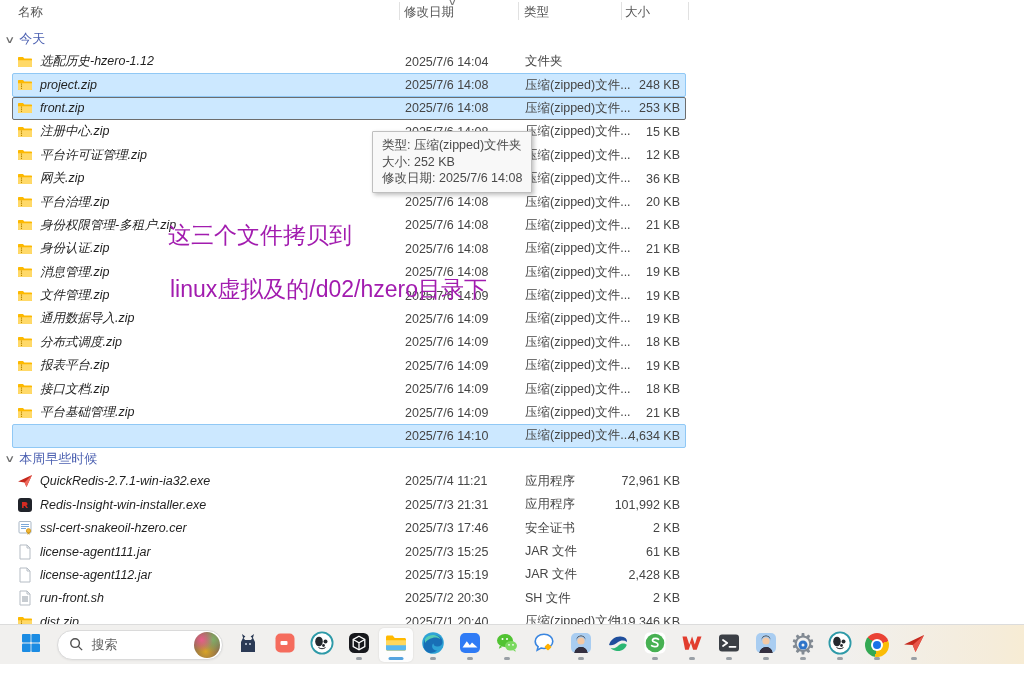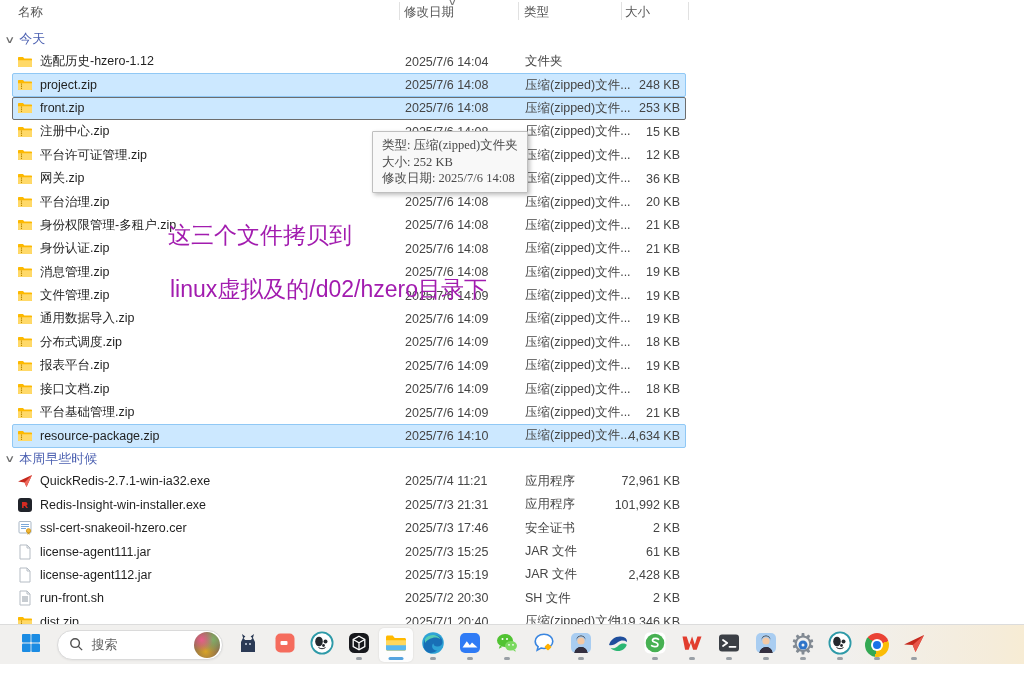"选配历史-hzero-1.12" .cell-name { font-style: none -> italic }
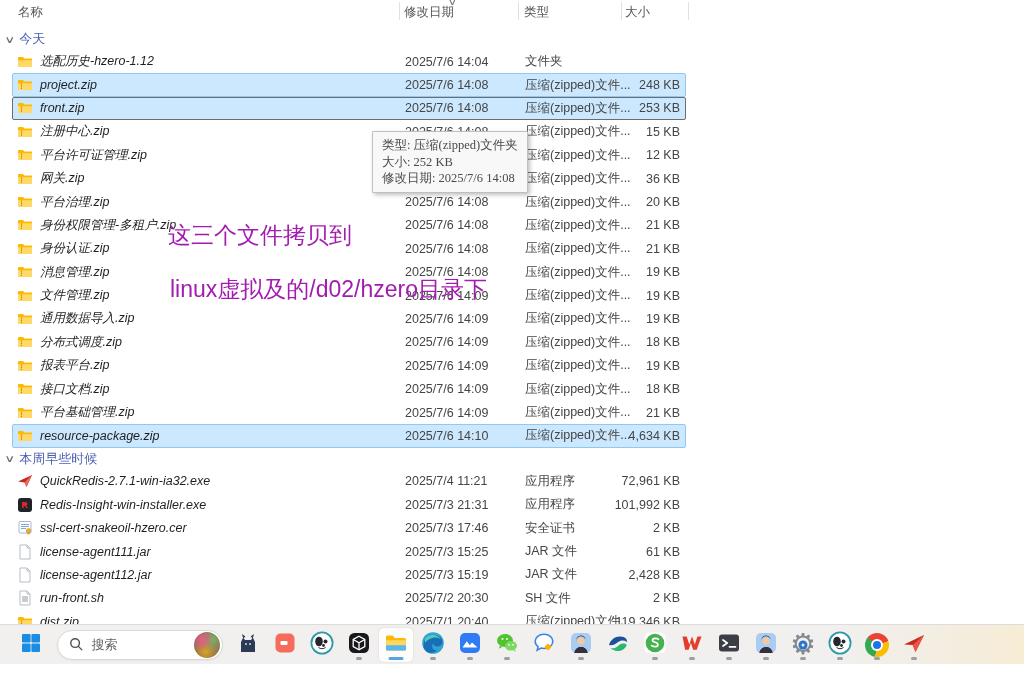"类型: 压缩(zipped)文件夹" #tooltip { font-family: Liberation Serif, serif -> none }
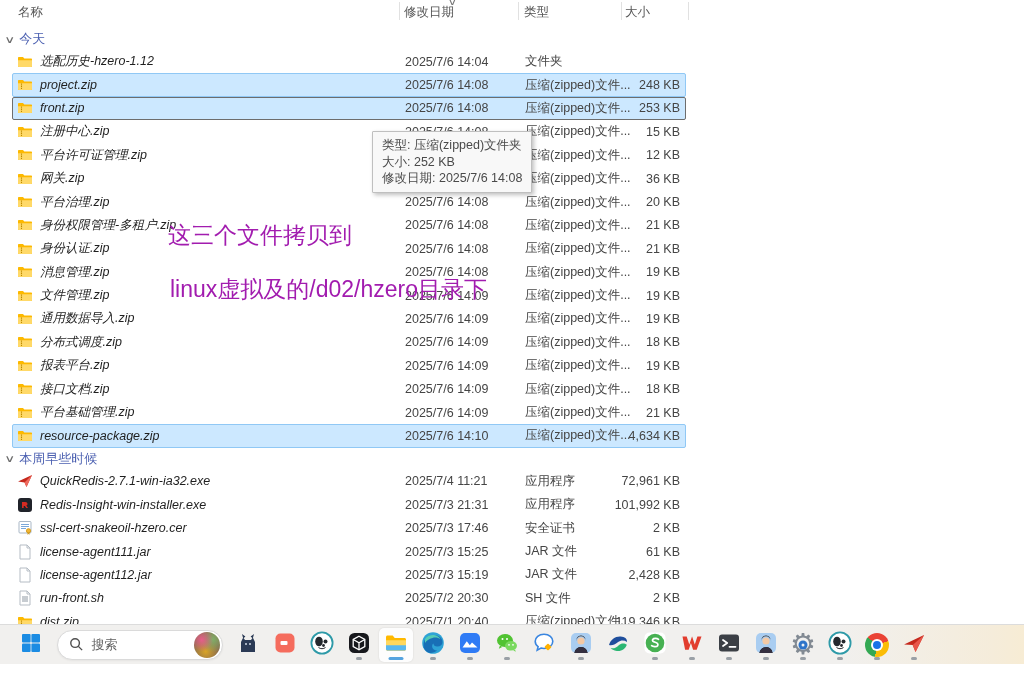"resource-package.zip" span.cell-name { html: <span> <span> <svg> <path></path> <path></path> <path></path> </svg> </span> <span>resource-package.zip</span> </span> -> none }
